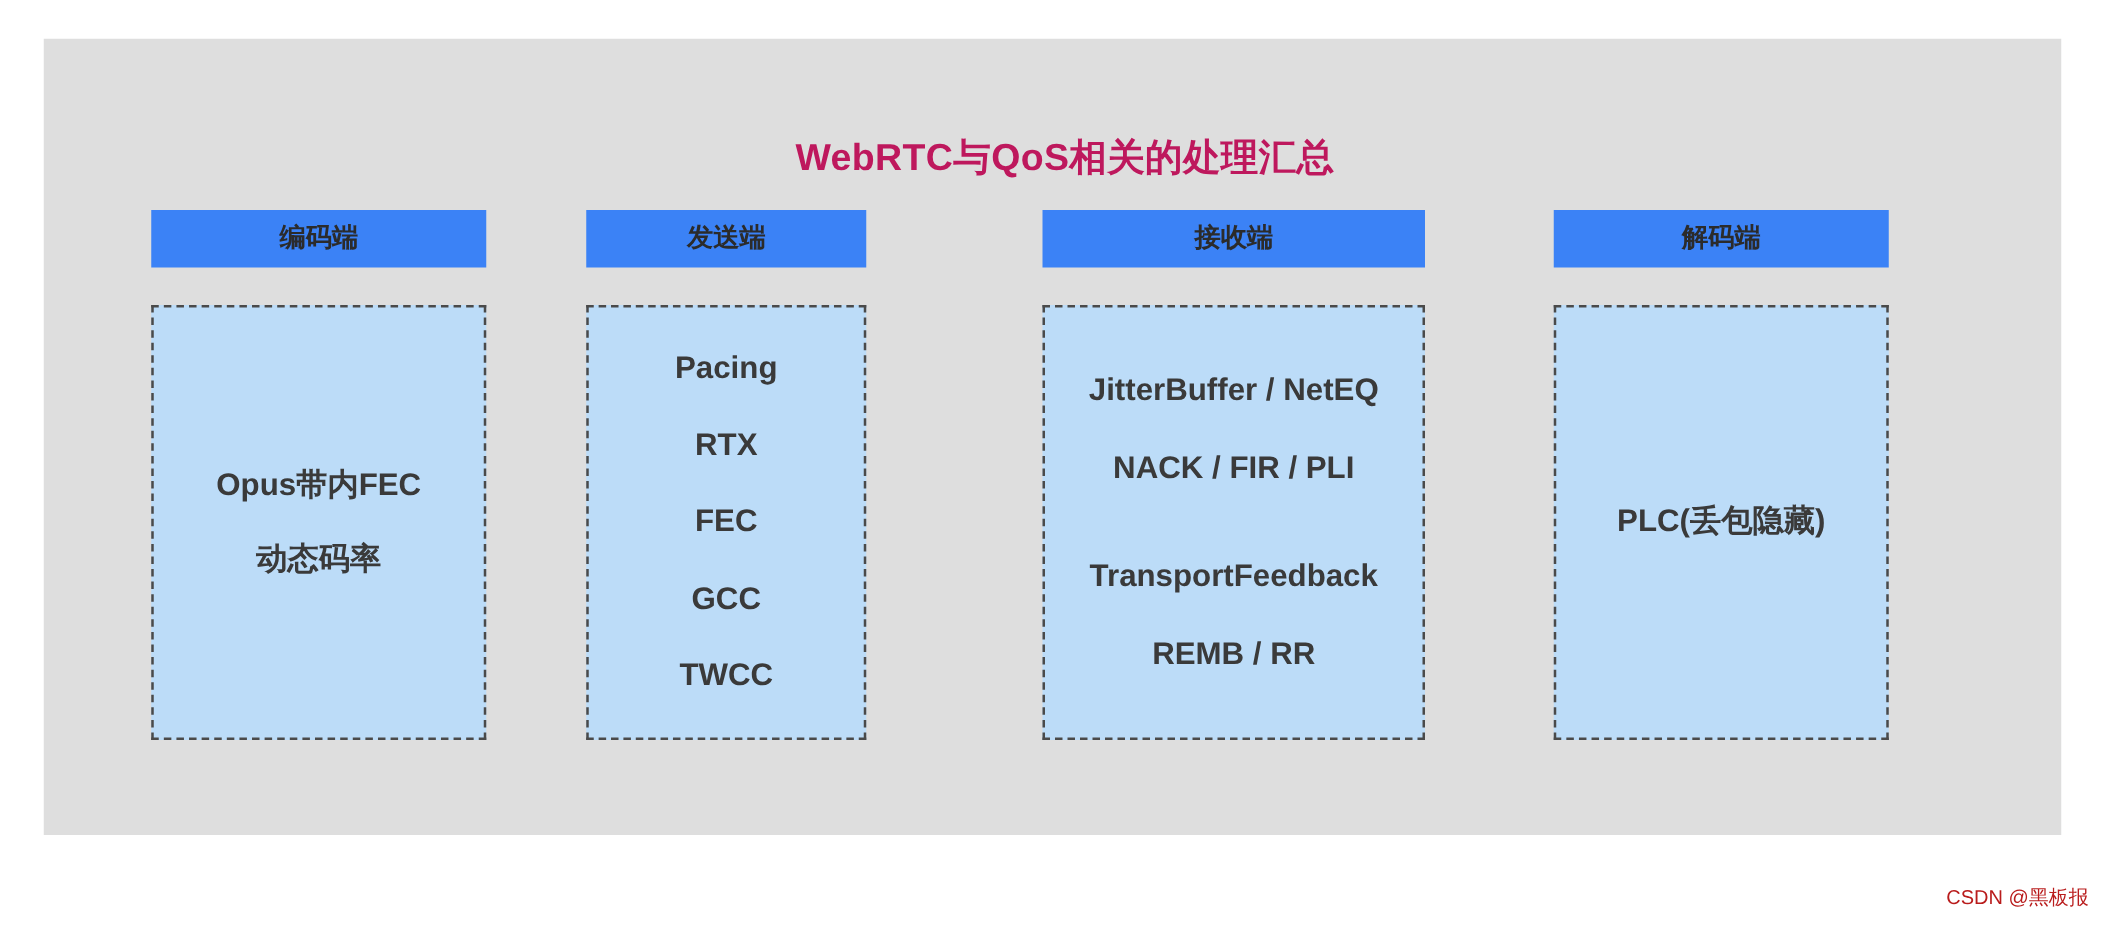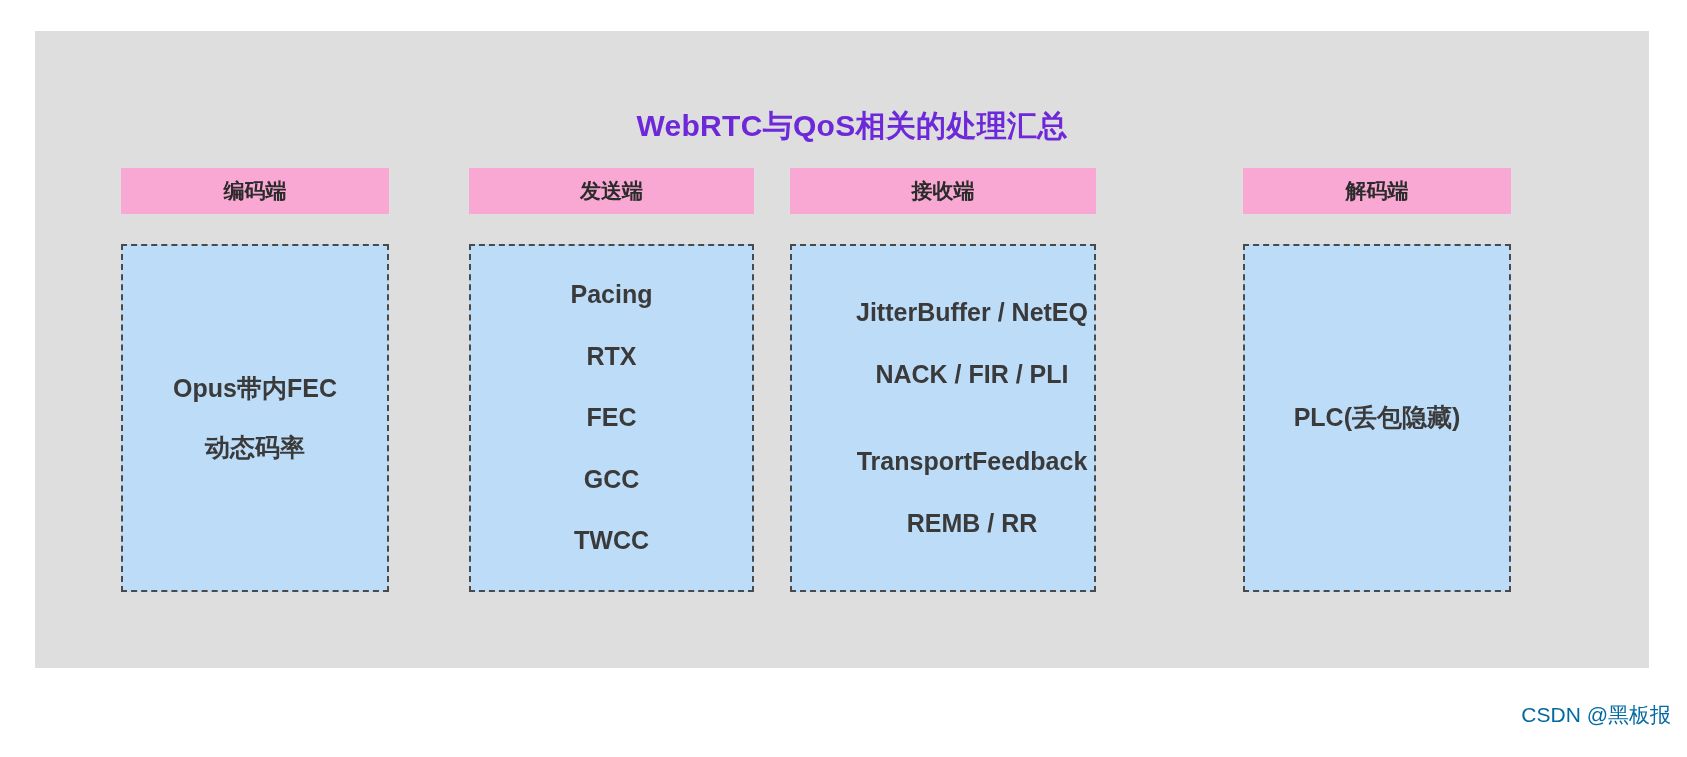"WebRTC与QoS相关的处理汇总" #diagram-title { color: #6d28d9 -> #be185d }
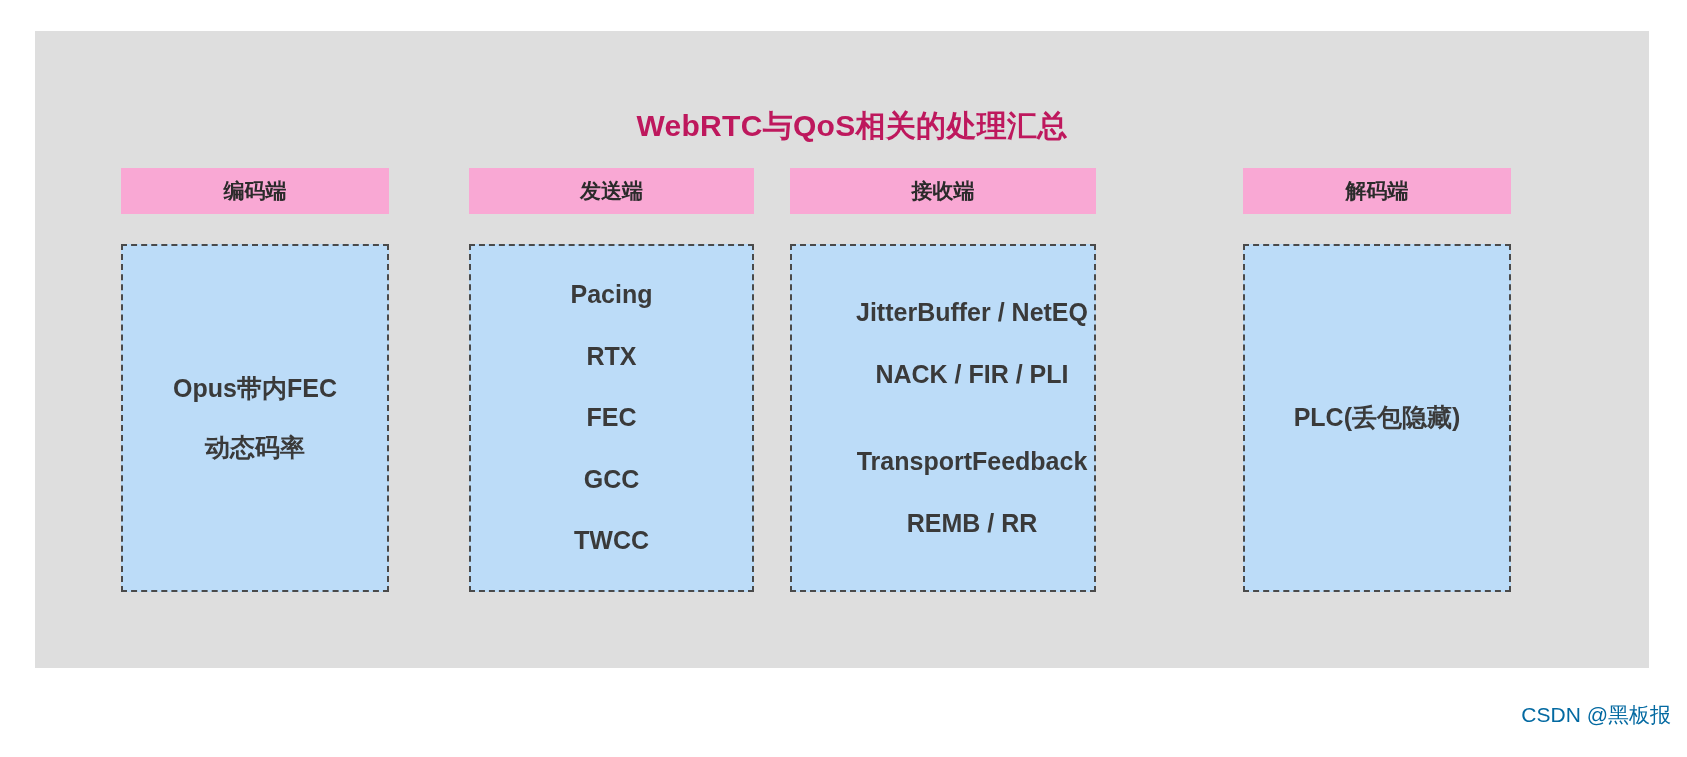"编码端" .col-header { background: #f9a8d4 -> #3b82f6 }
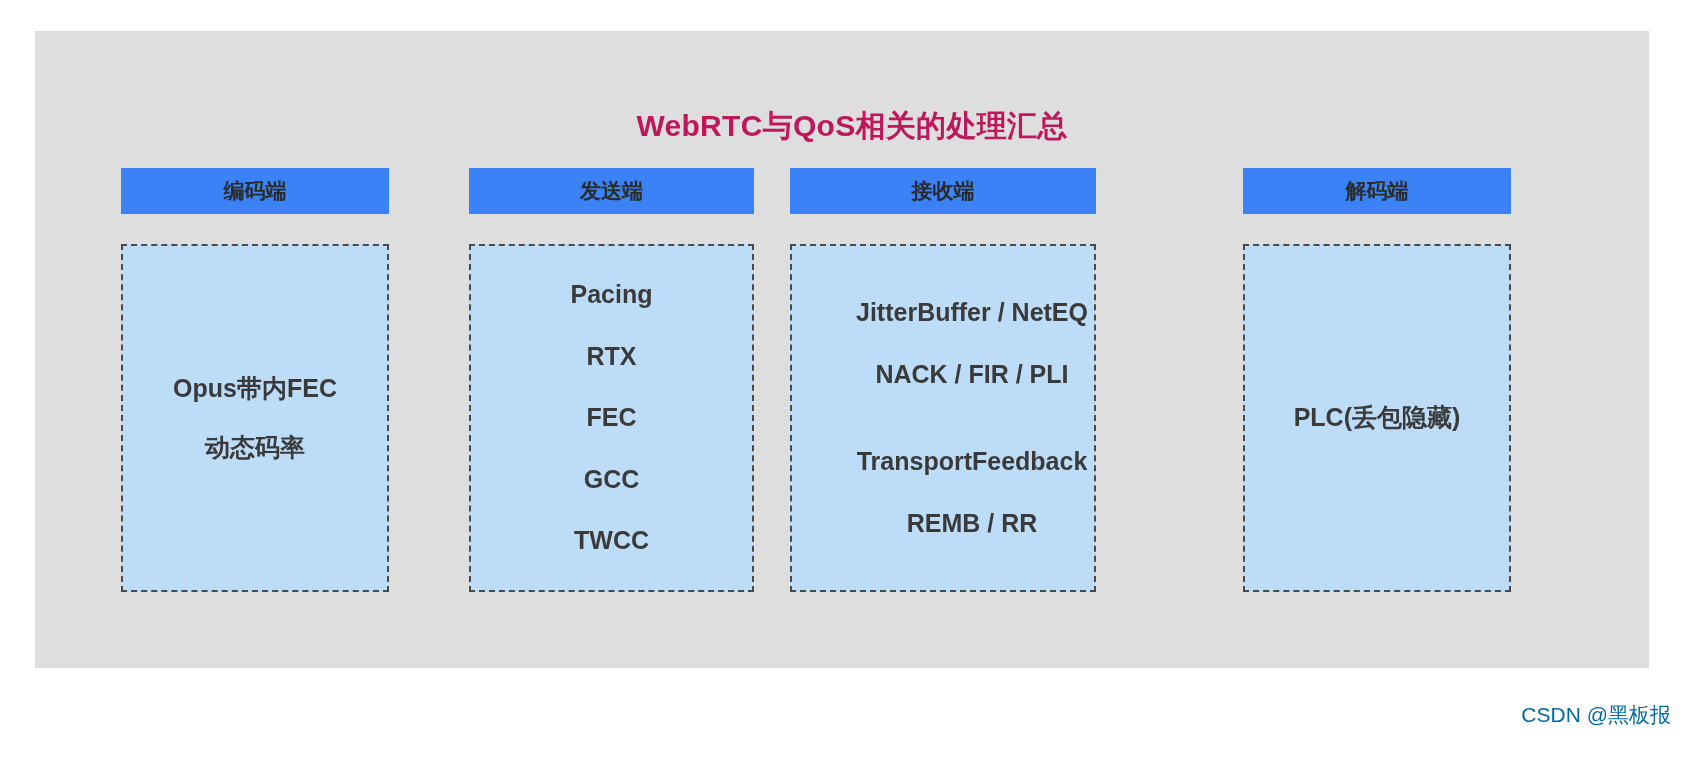"发送端" .col-send { width: 285px -> 224px }
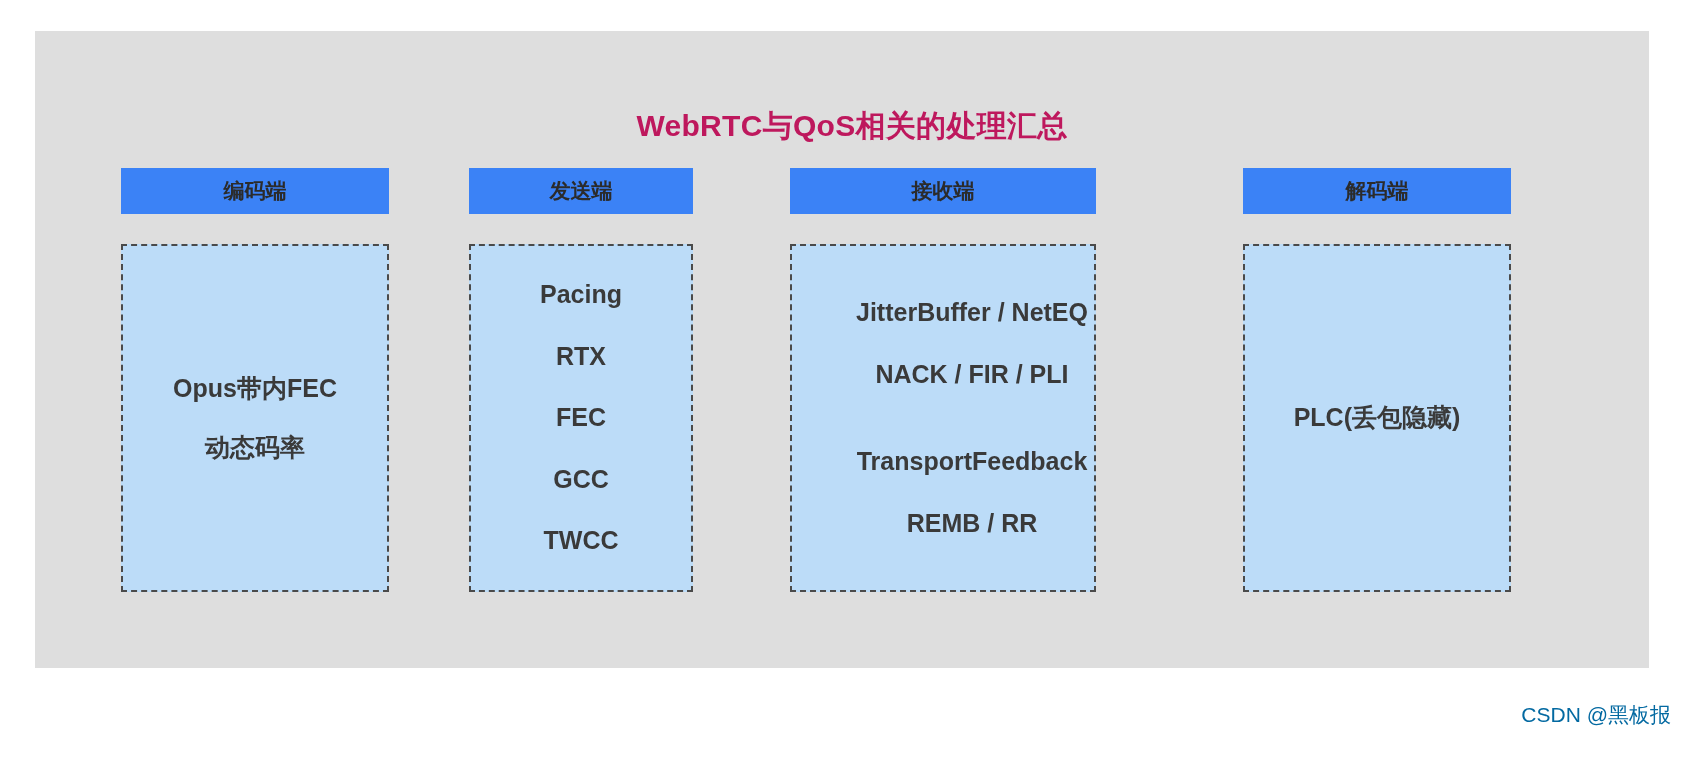"接收端" .col-receive { left: 755px -> 799px }
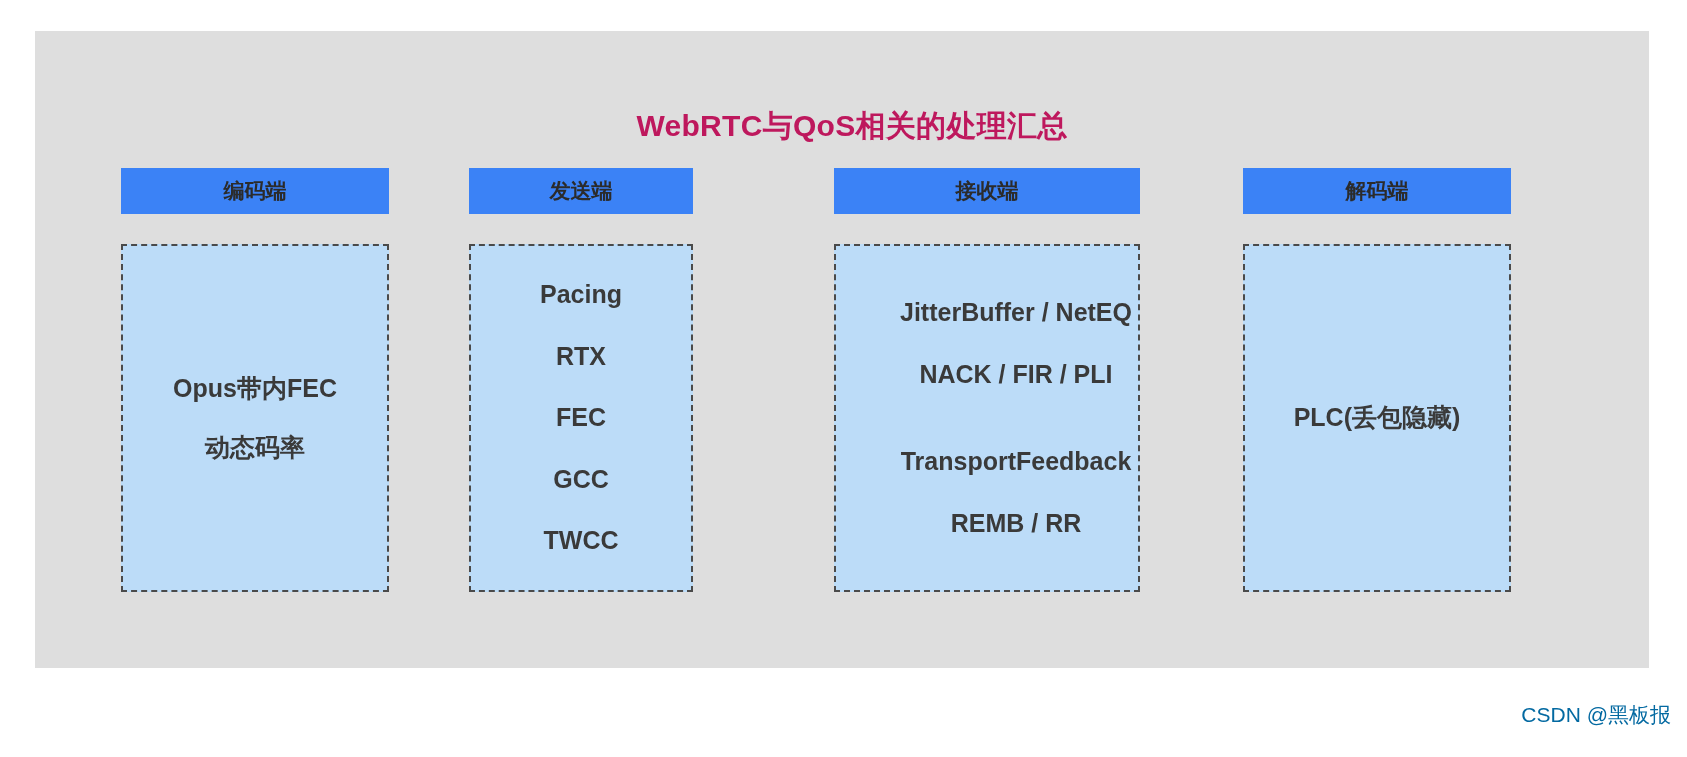"JitterBuffer / NetEQ" .col-receive .col-items { margin-left: 29px -> none }
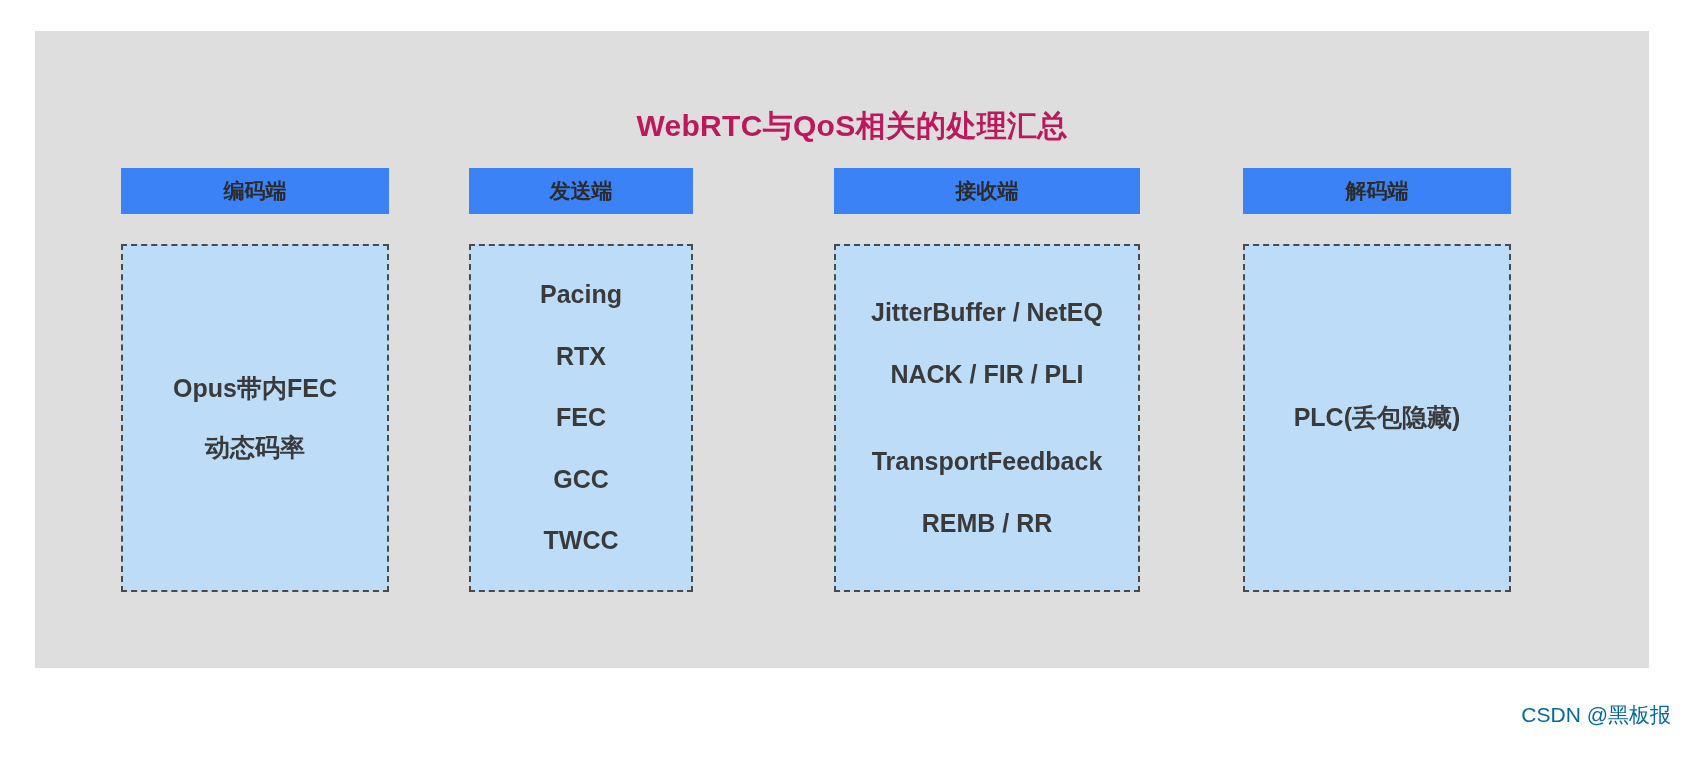"CSDN @黑板报" #watermark { color: #0369a1 -> #b91c1c; font-size: 21px -> 16px }
